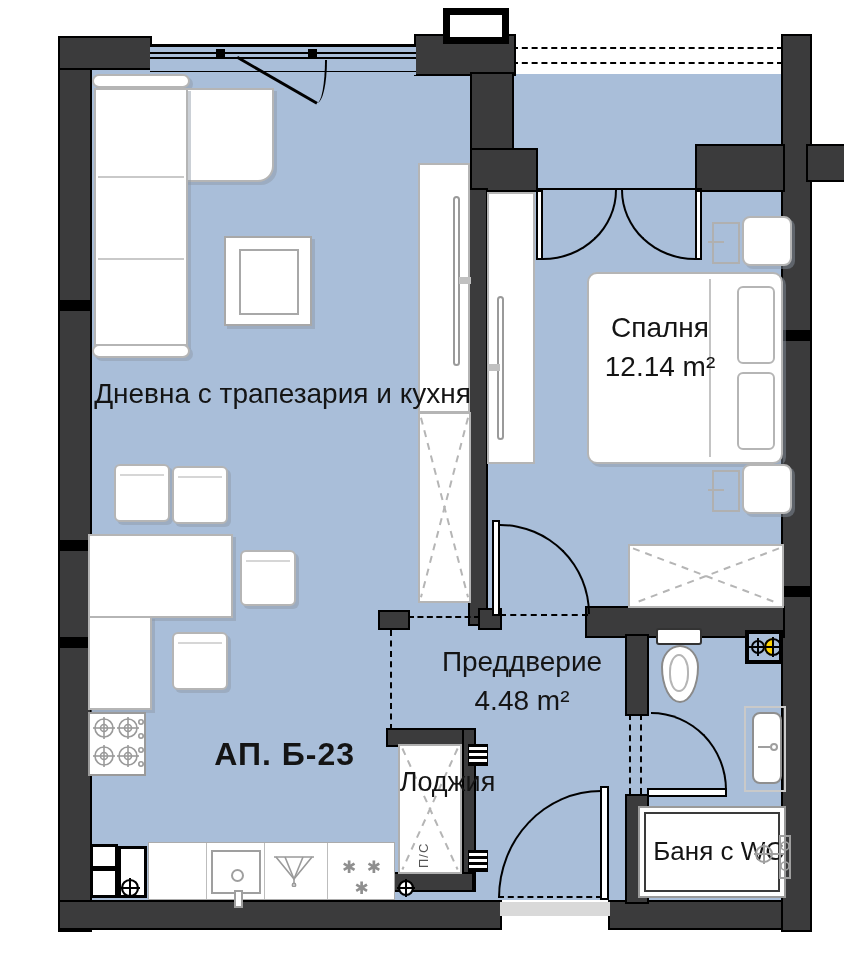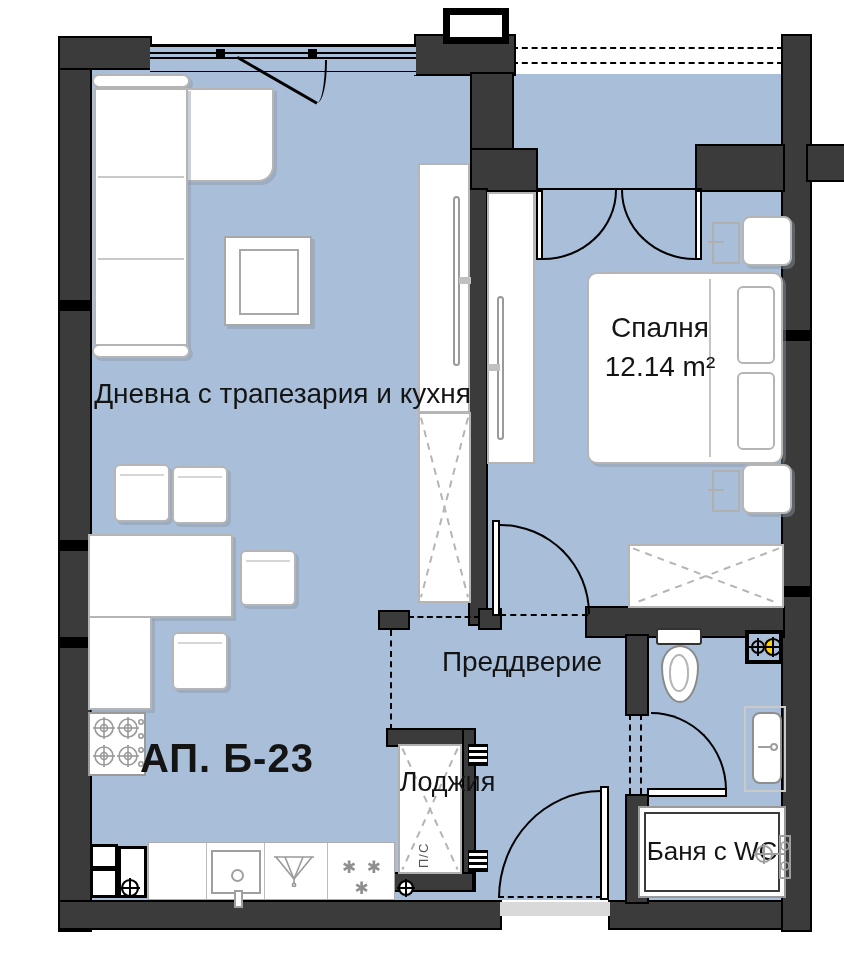"4.48 m²" span.l2 { html: none -> <span>4.48 m²</span> }
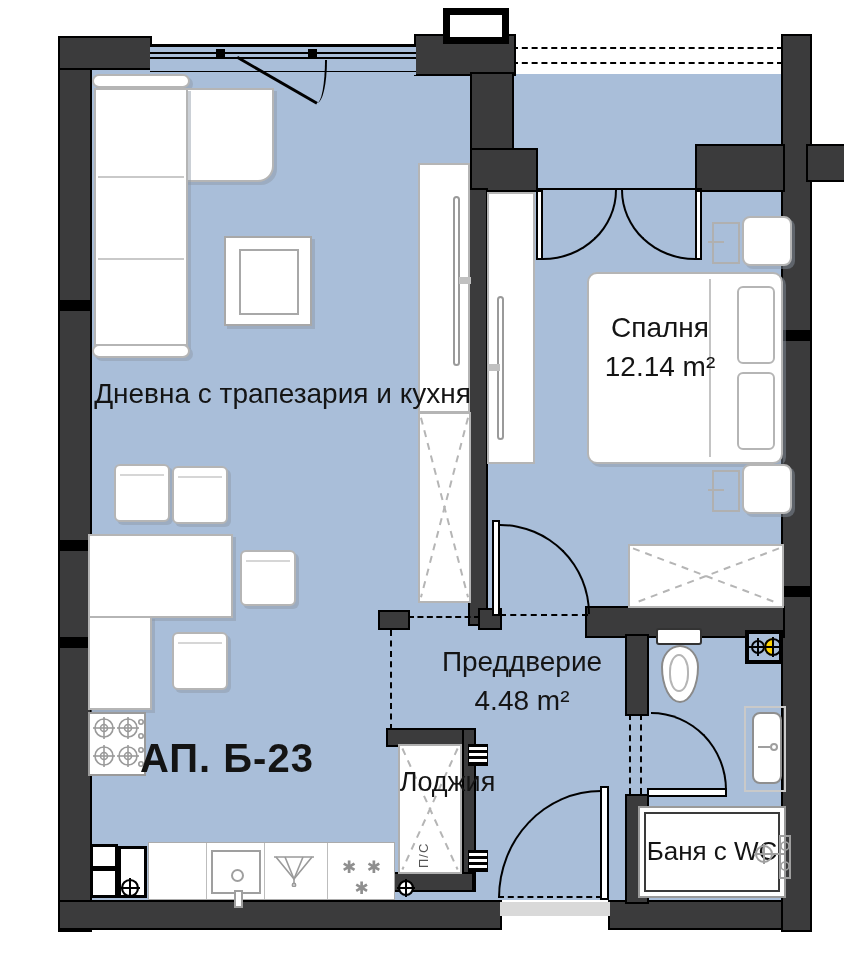"АП. Б-23" .apt { font-size: 40px -> 32px; text-align: left -> right }
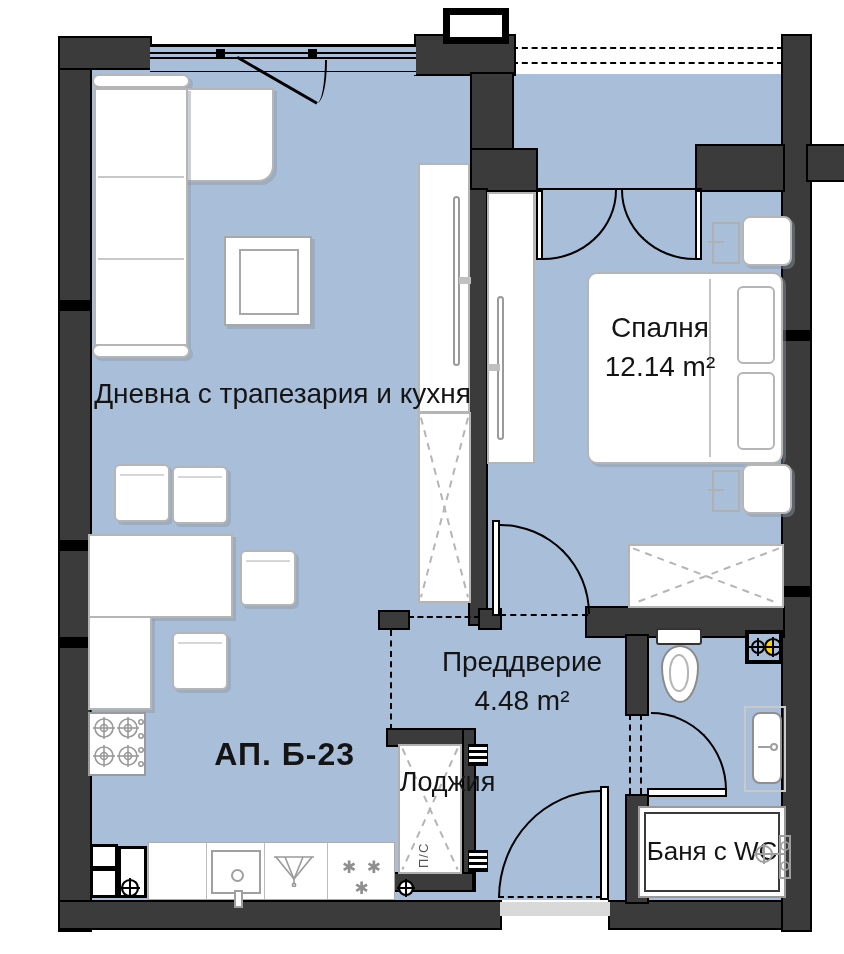"Баня с WC" div.bathbox { align-items: none -> flex-end }
